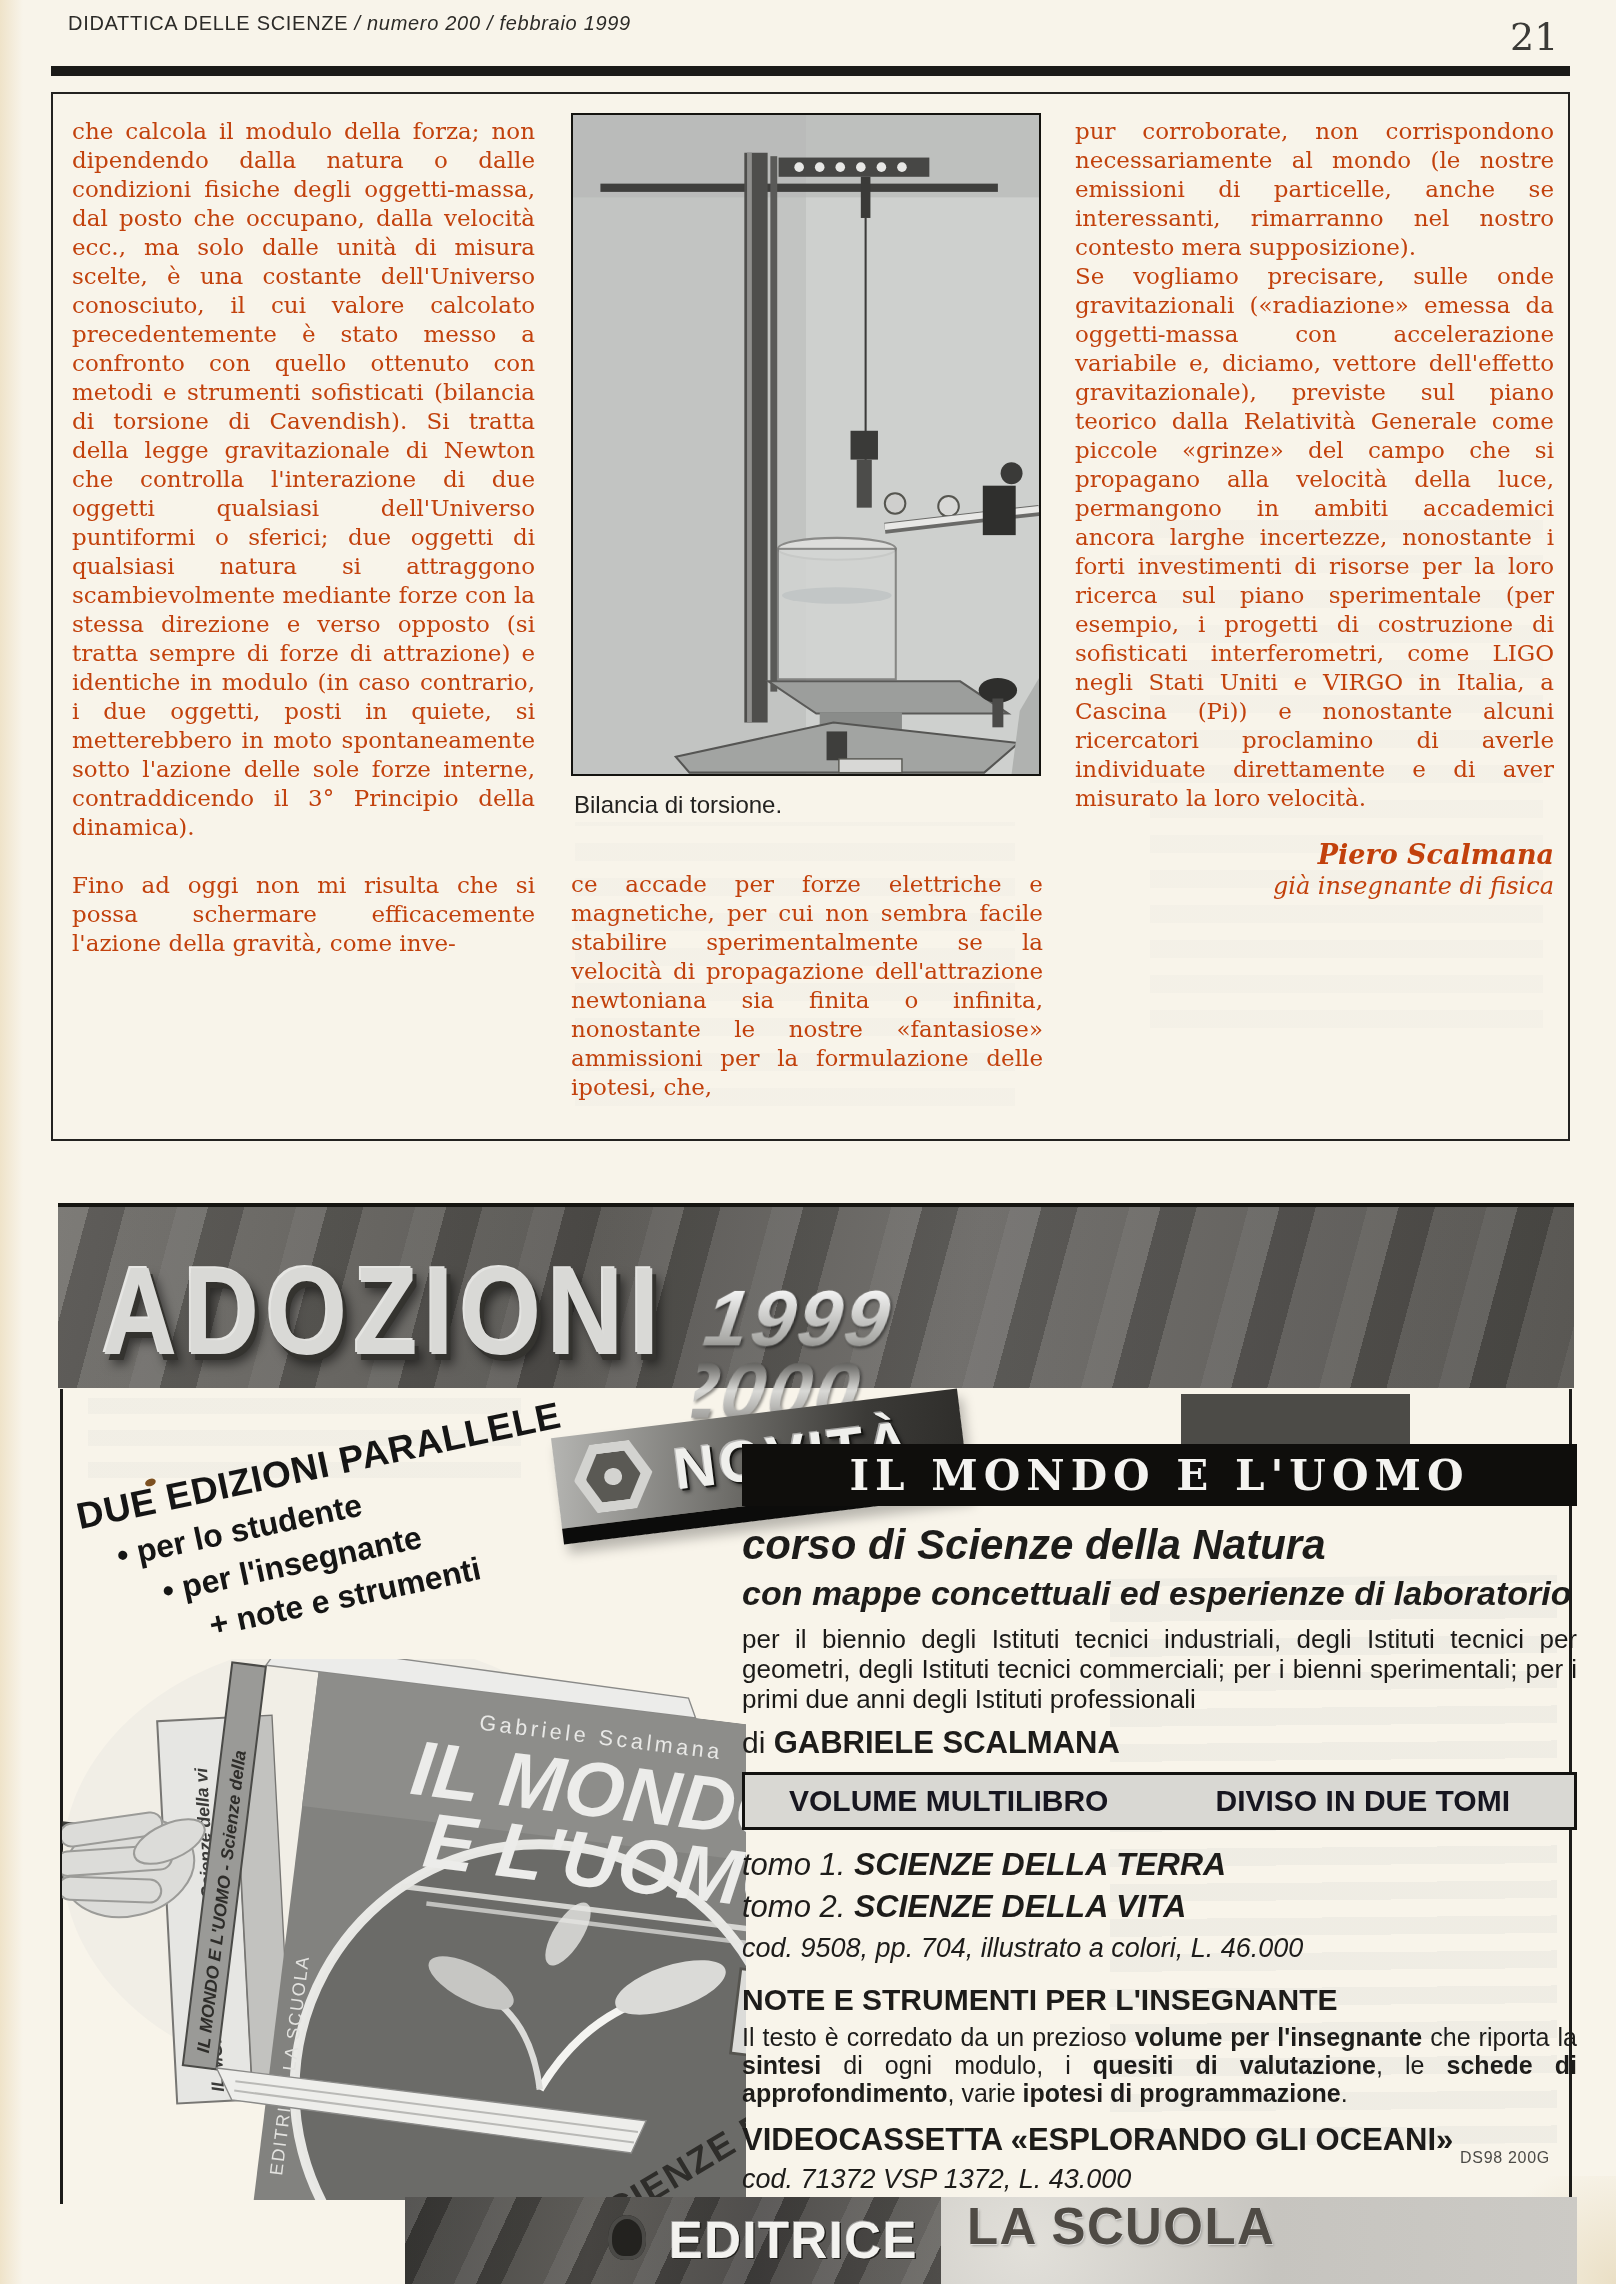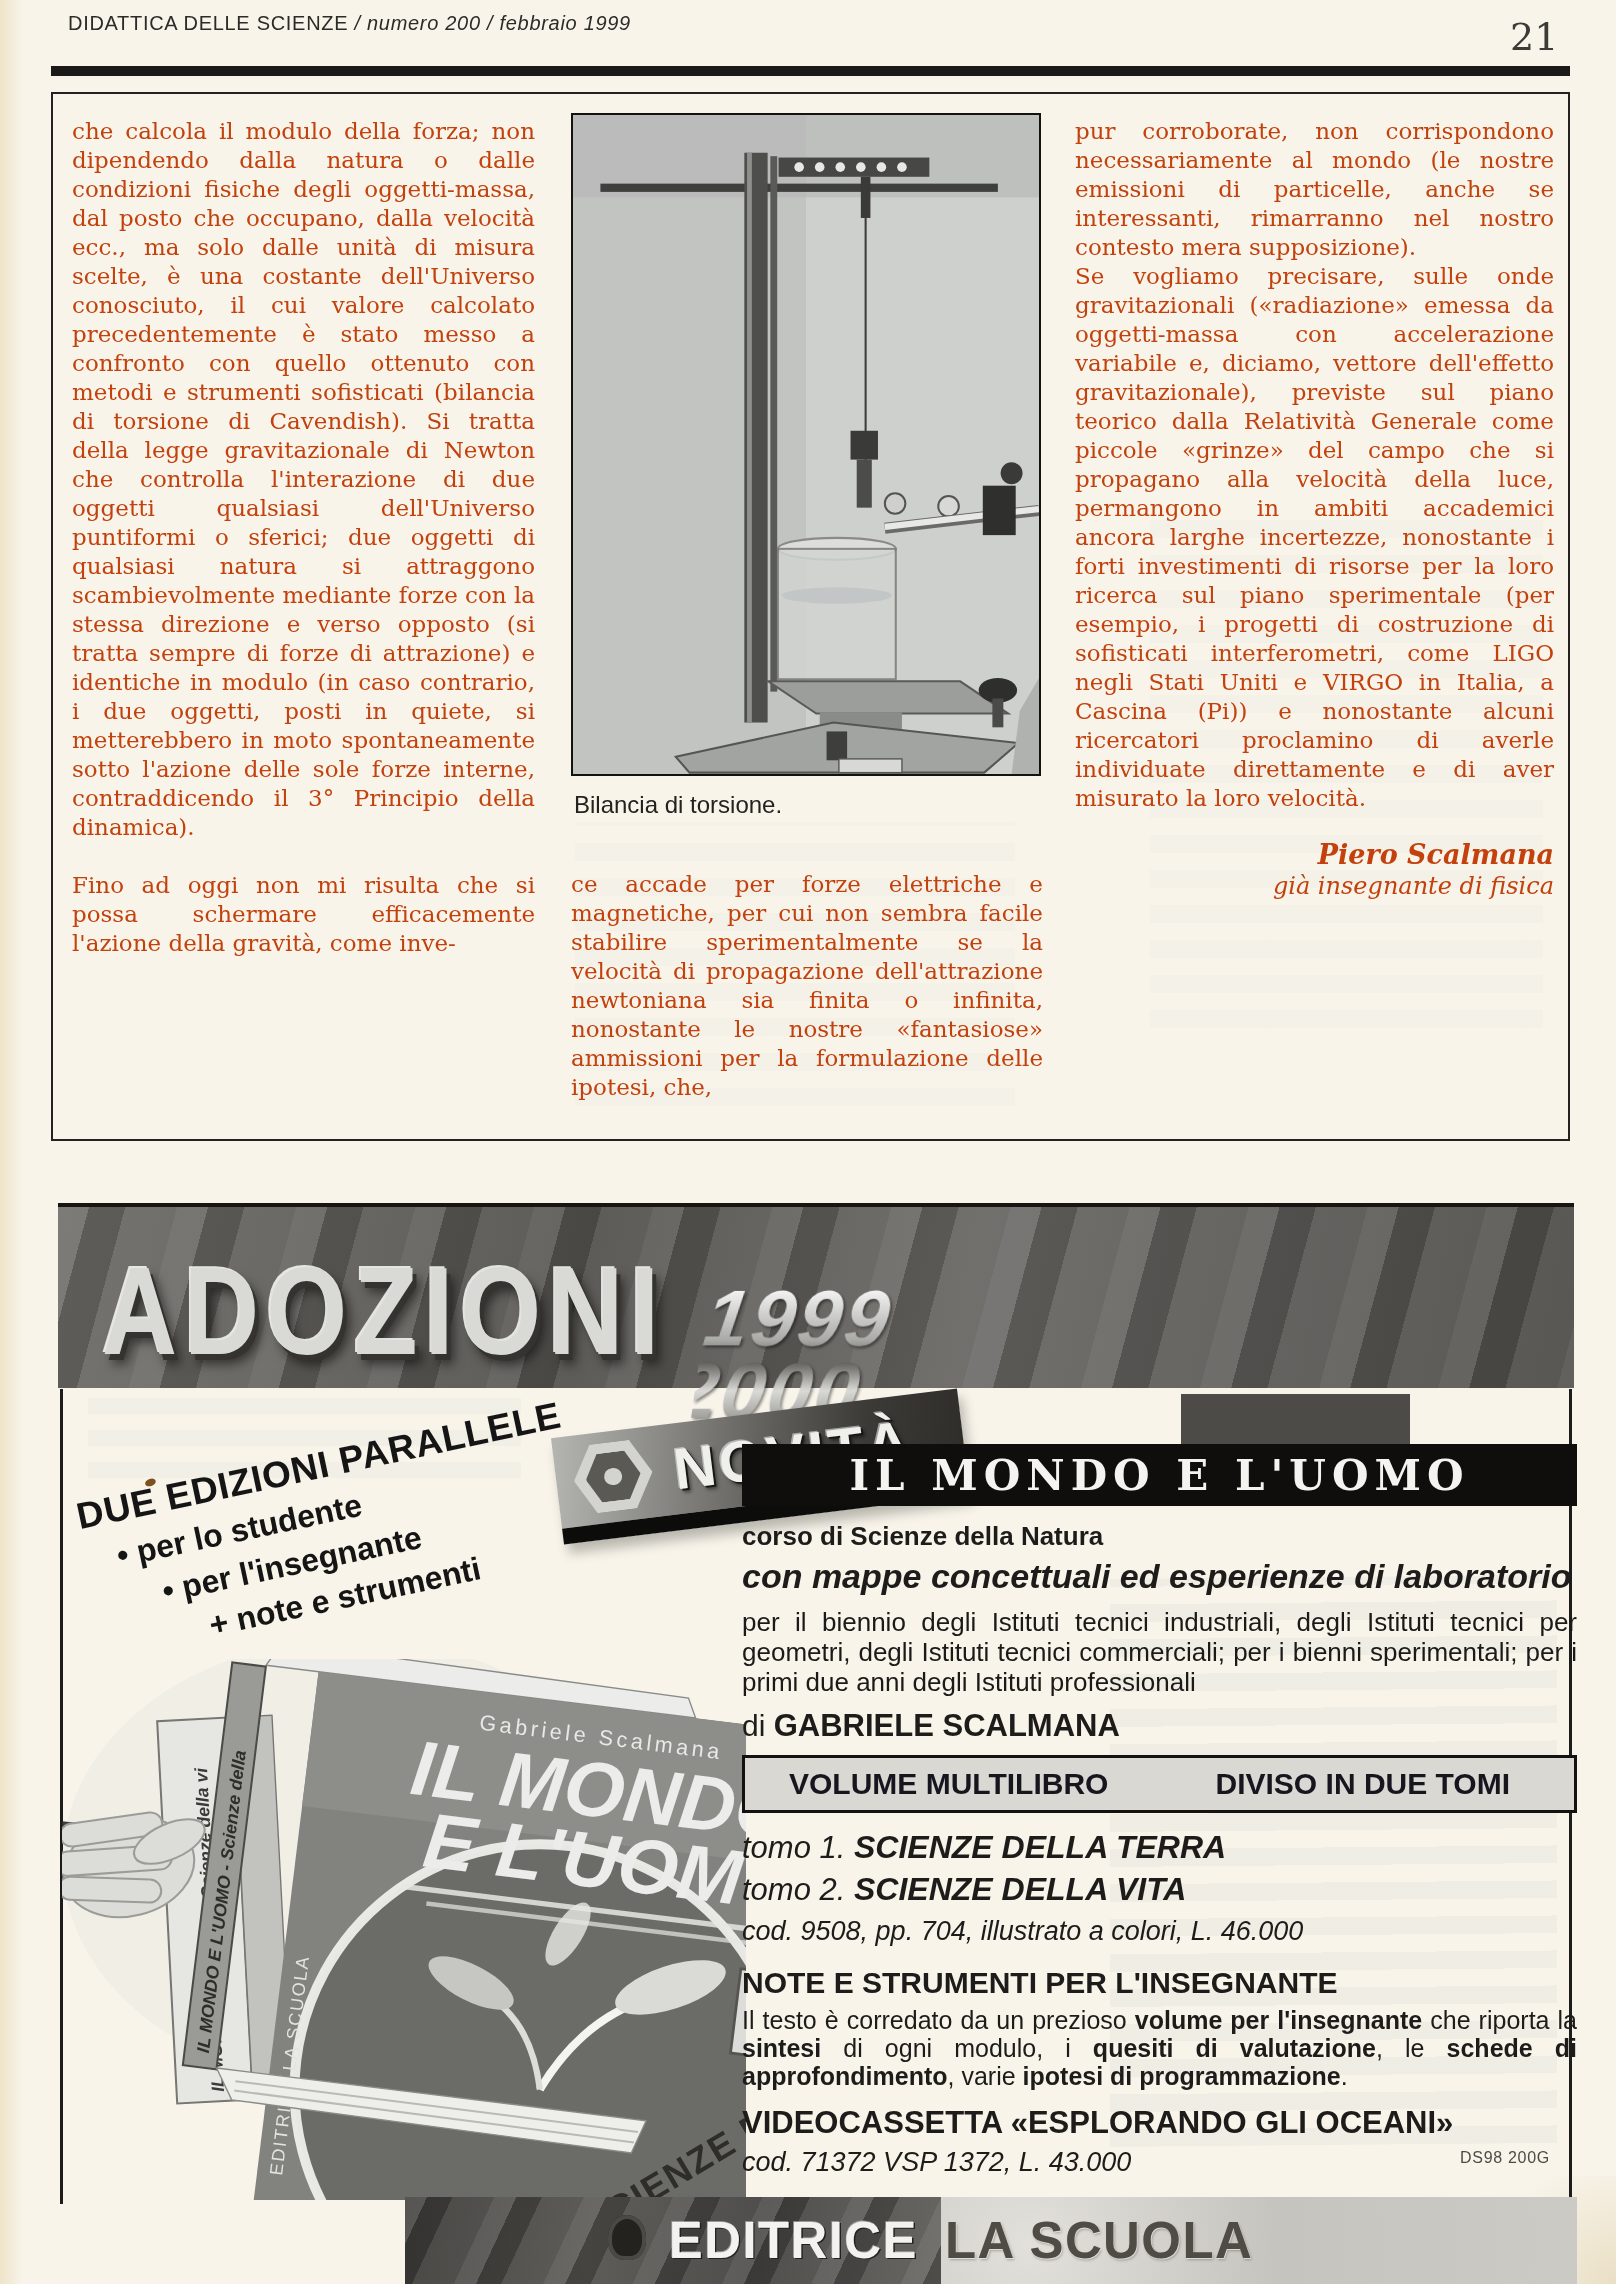"corso di Scienze della Natura" .sub1 { font-size: 26px -> 42px; font-style: none -> italic }
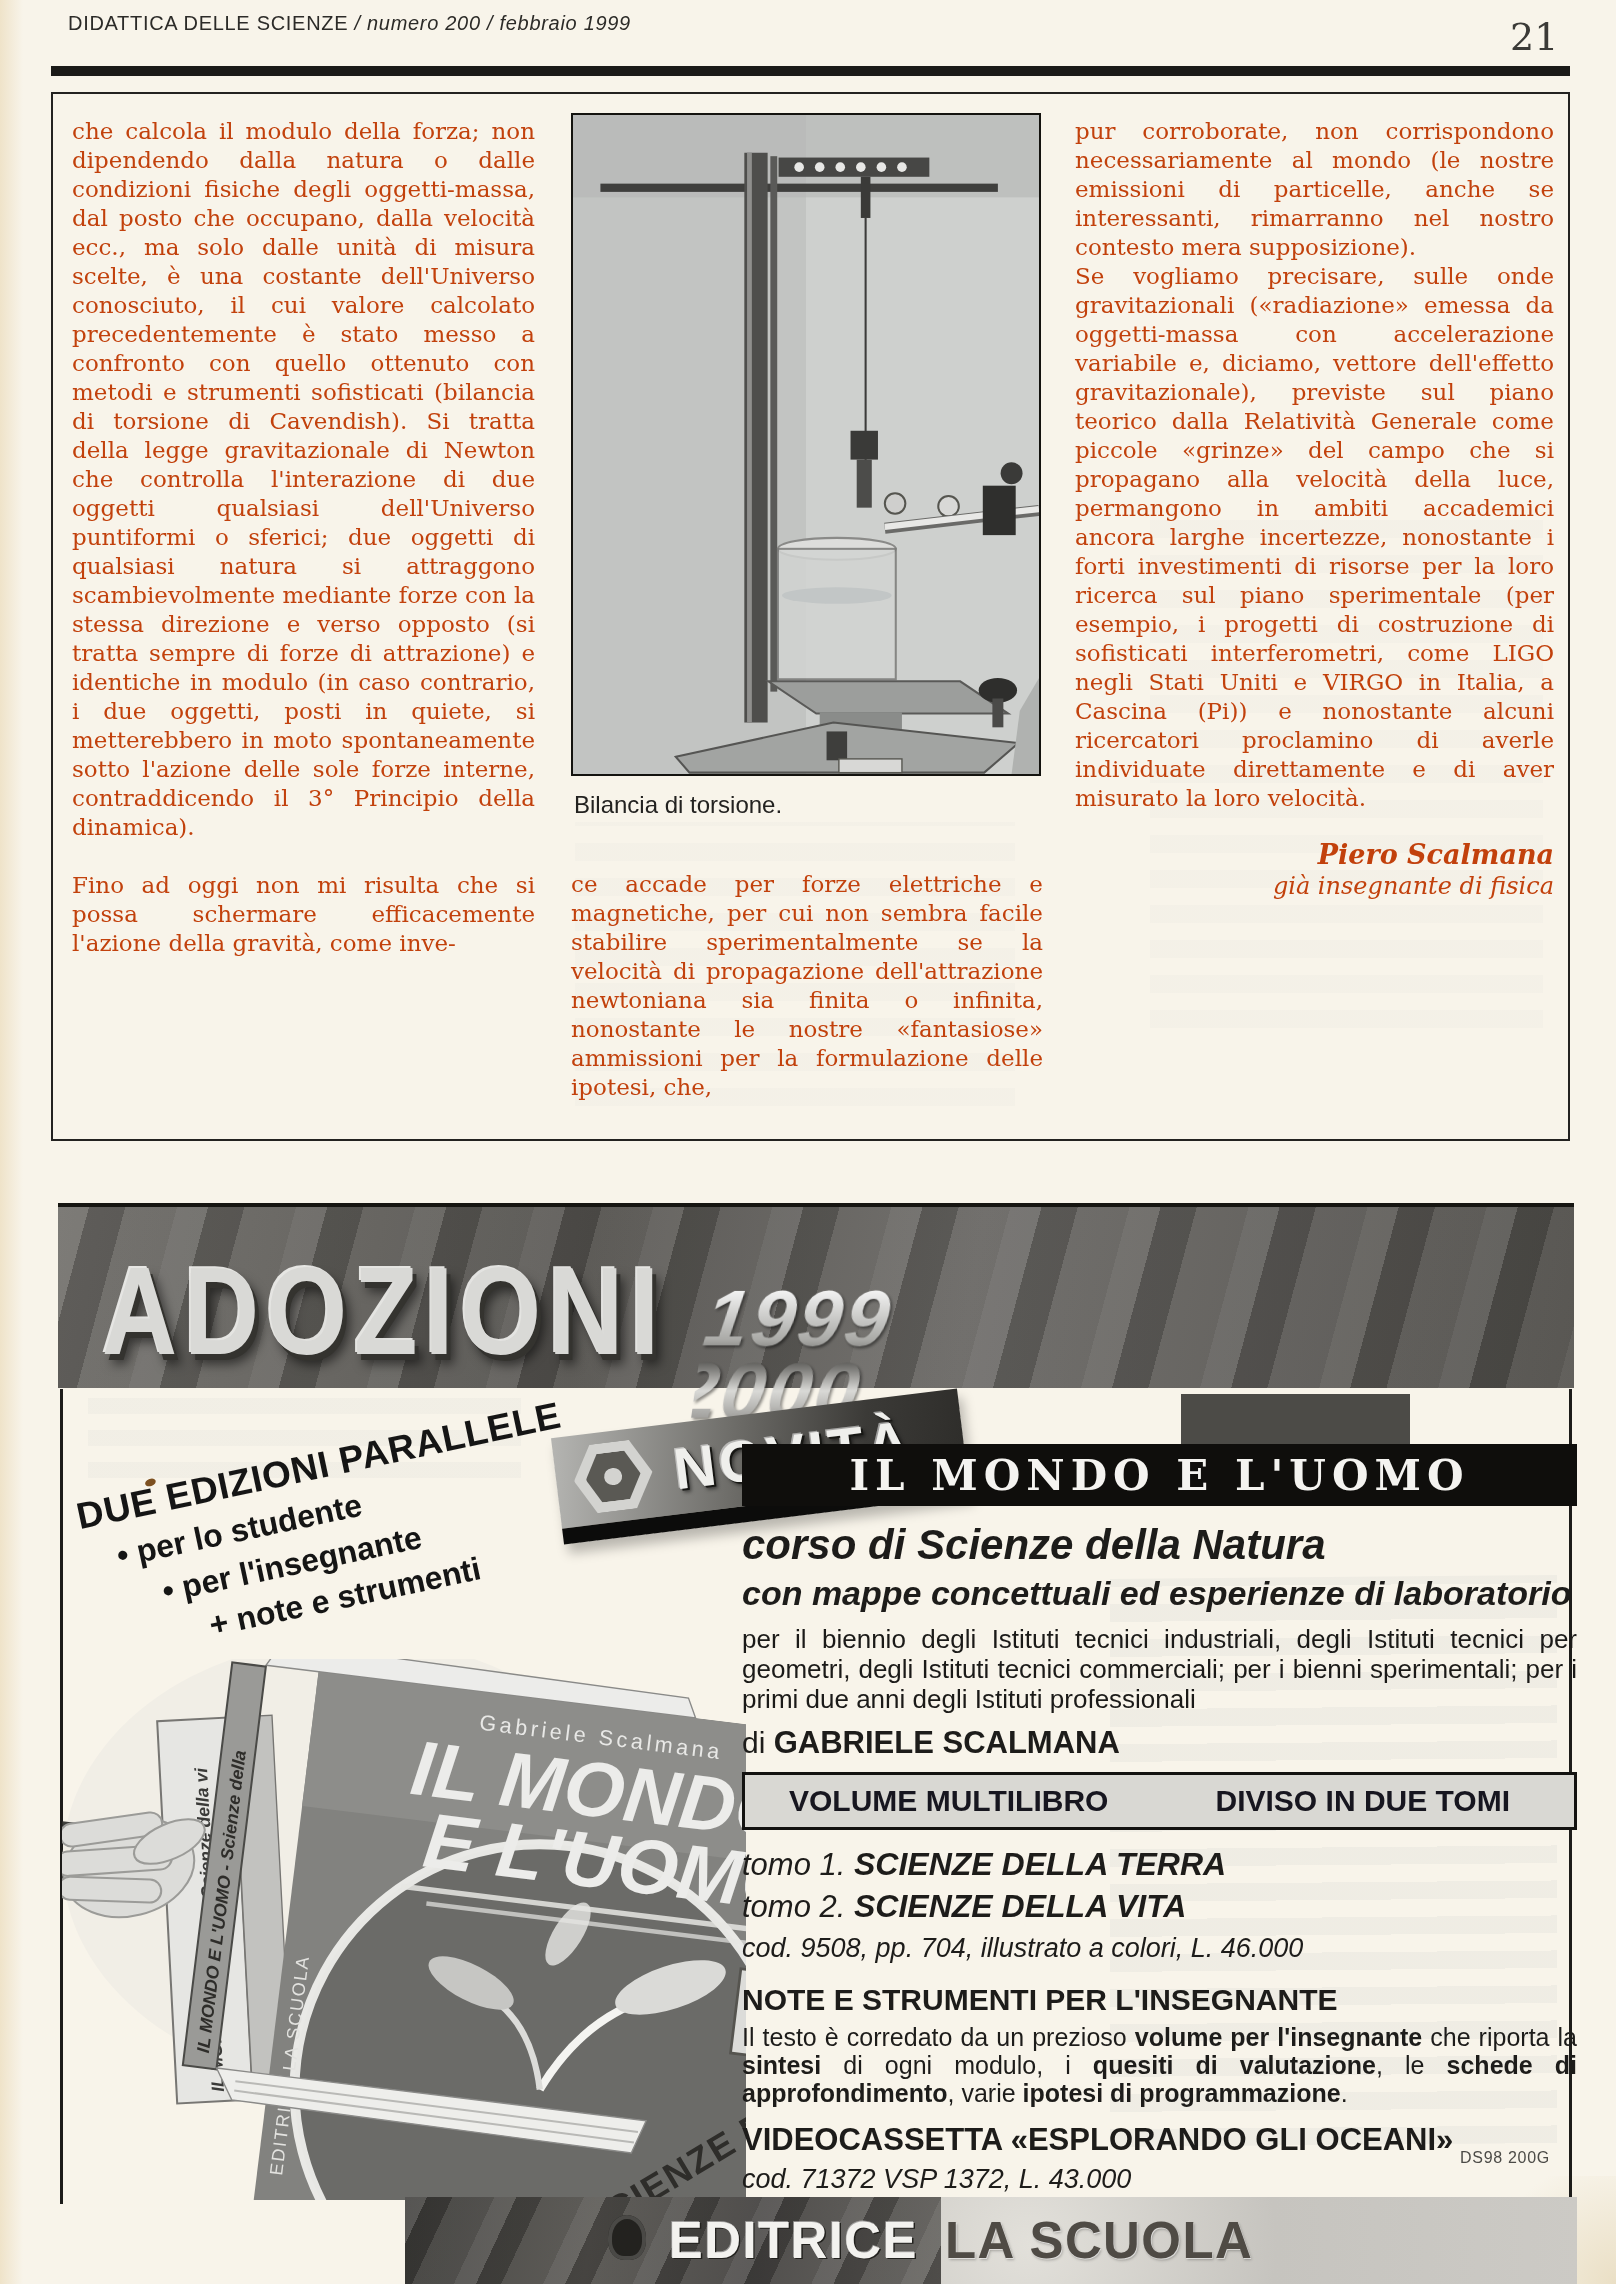"LA SCUOLA" .f-light { align-items: center -> flex-start; padding-left: 4px -> 26px }
